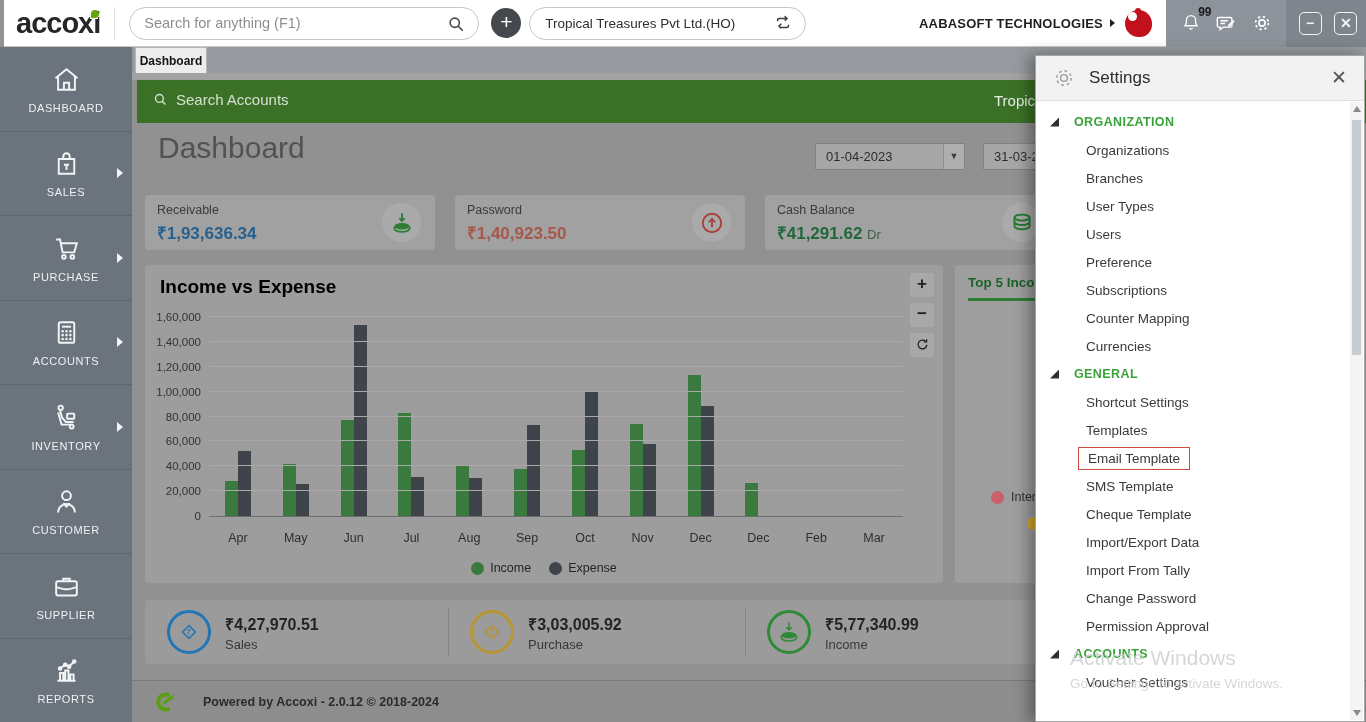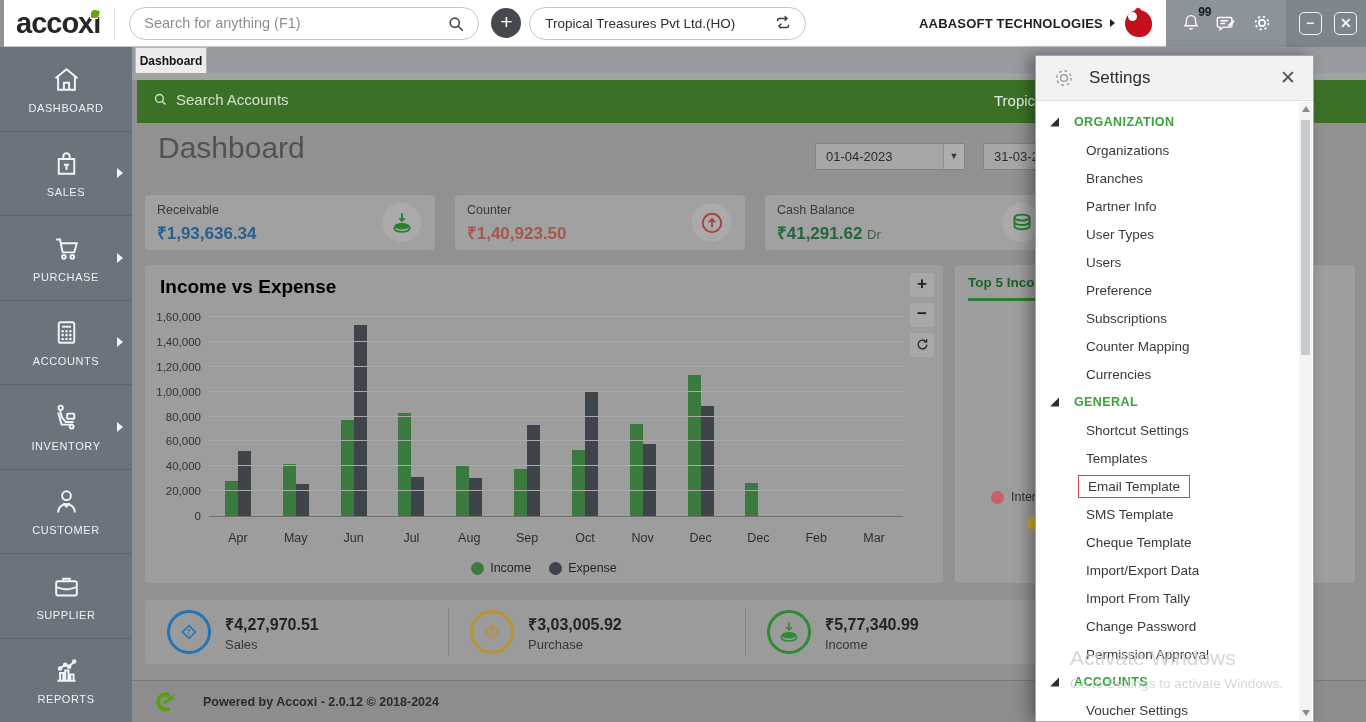"Settings" .settings { width: 279px -> 330px }
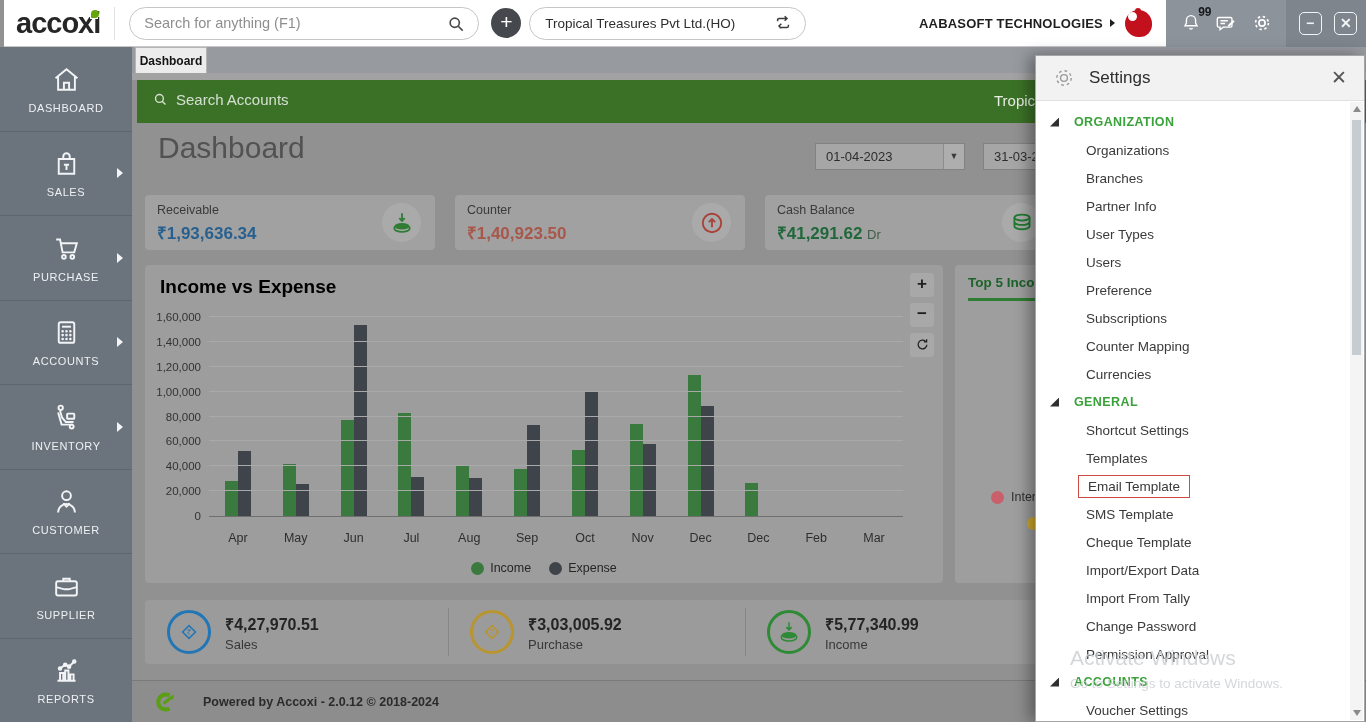"Counter" span.clabel { text: Counter -> Password }
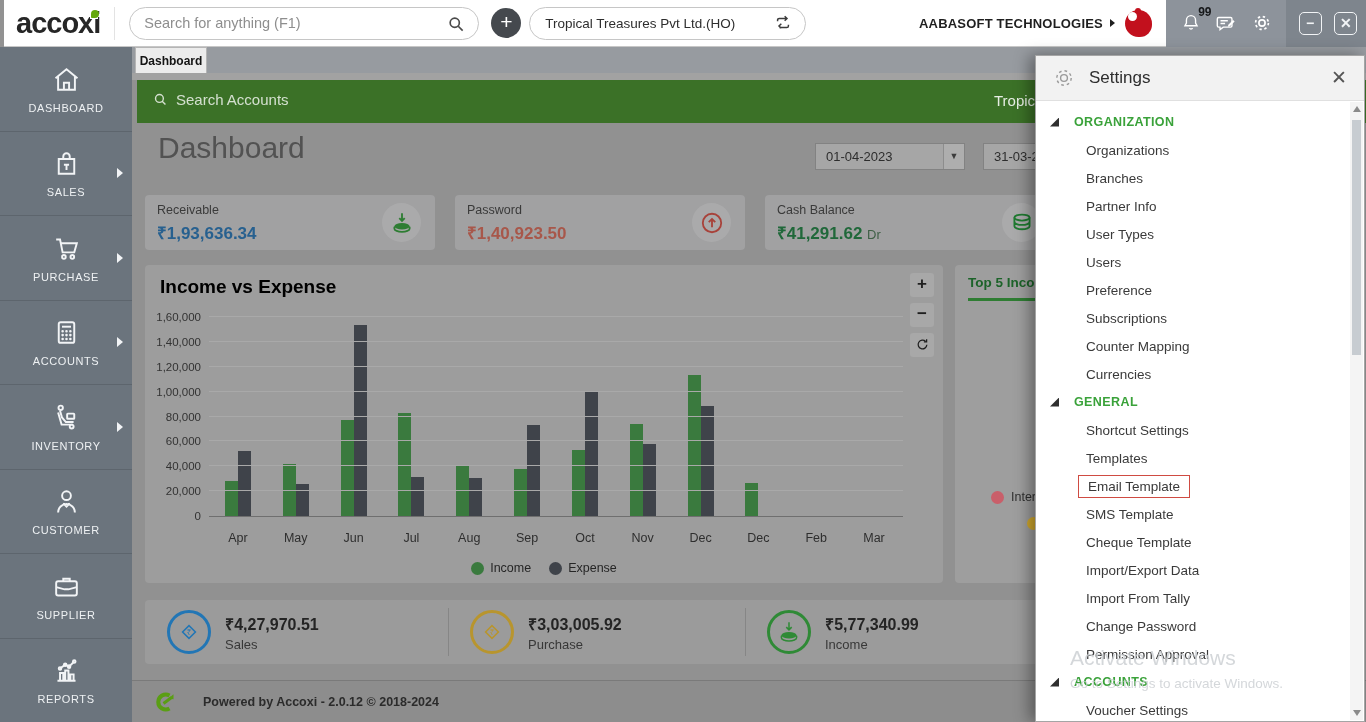"Partner Info" div.item-row { html: <div> <span>Partner Info</span> </div> -> none }
